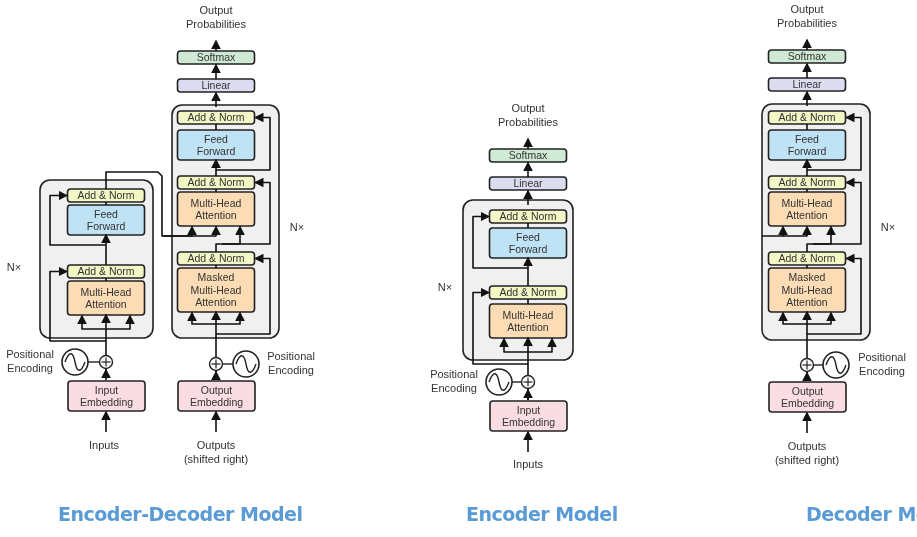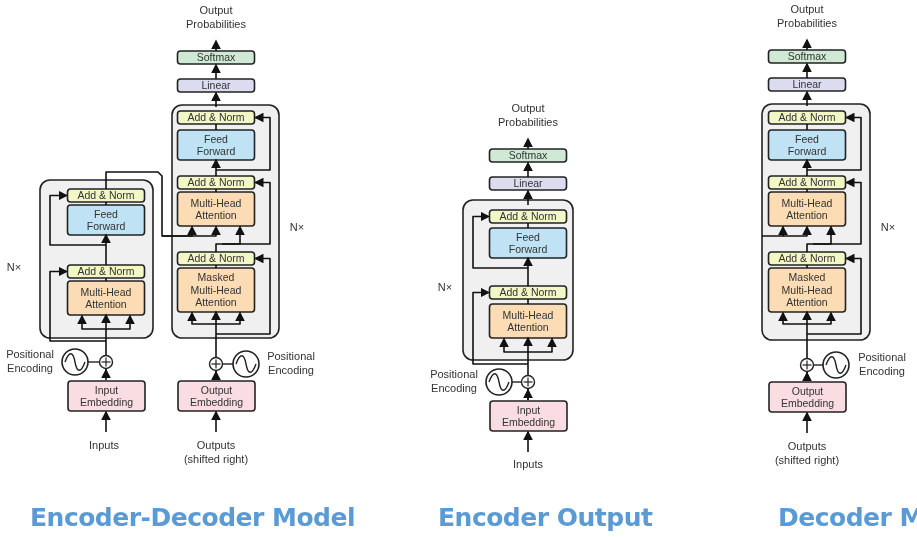"Encoder-Decoder Model" .title { font-size: 25px -> 19px; margin-left: none -> 28px }
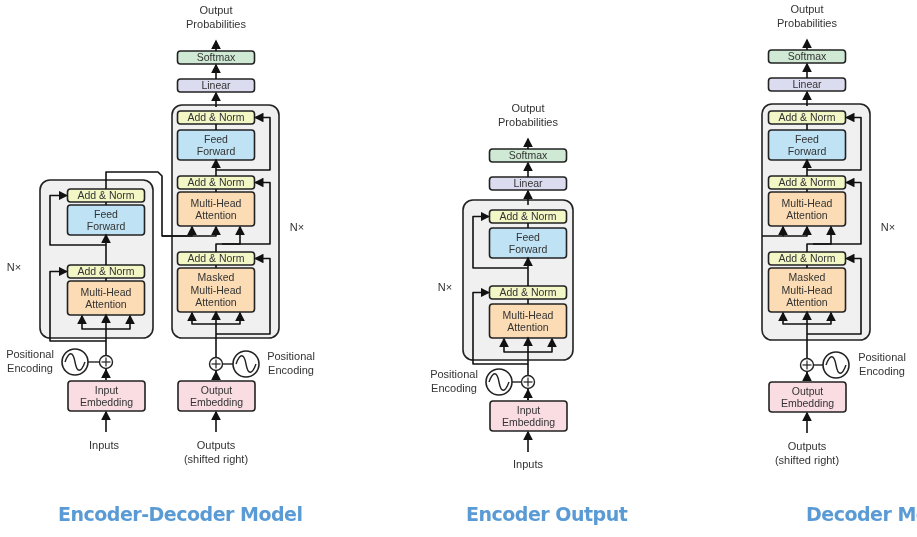"Encoder Output" div.title { text: Output -> Model }
